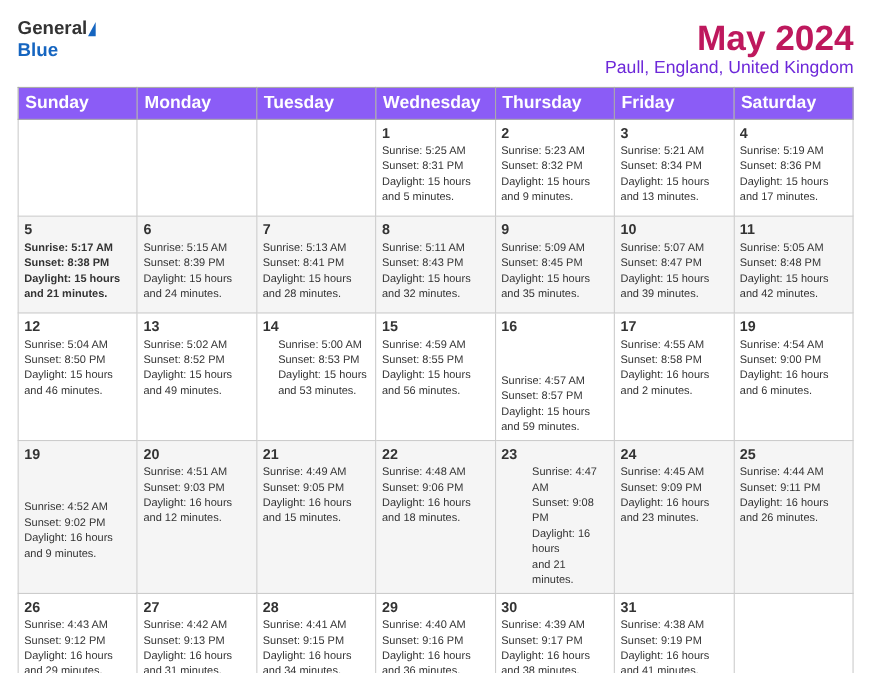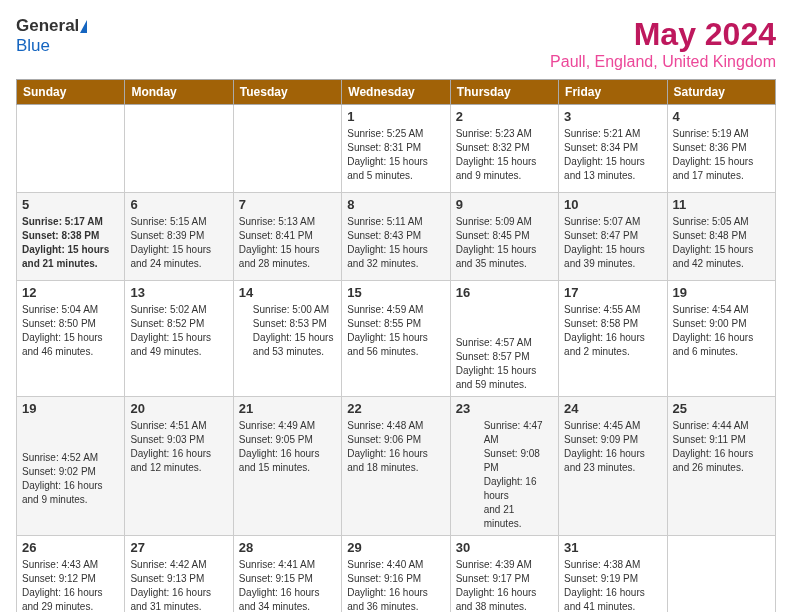"Blue" span { font-weight: normal -> bold }
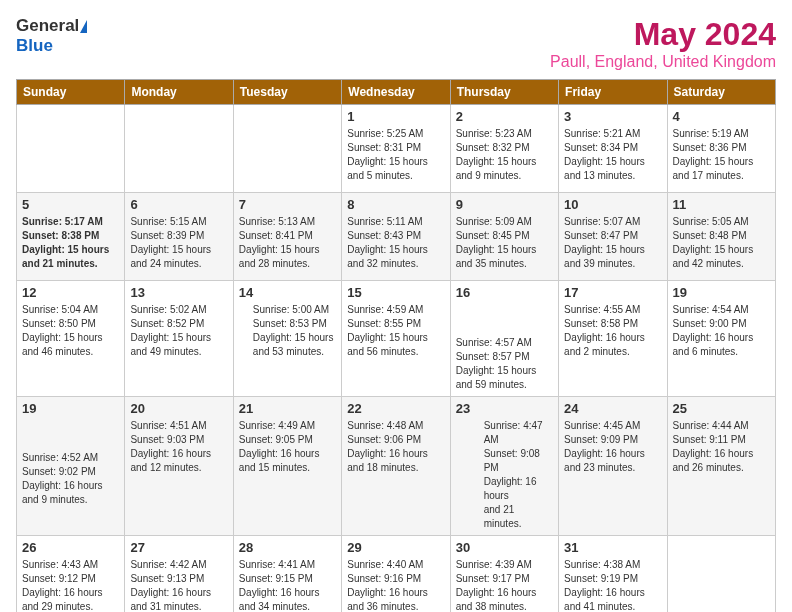"Paull, England, United Kingdom" .location { color: #ec4899 -> #6d28d9 }
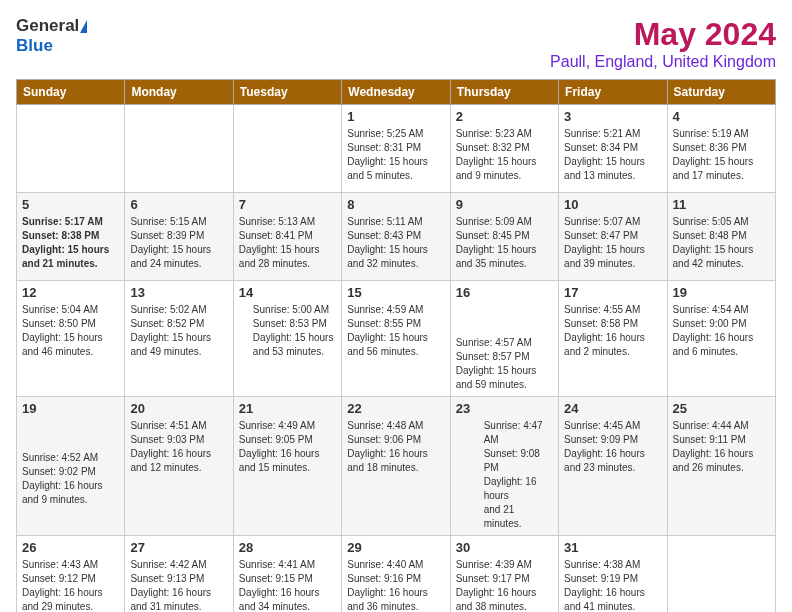"Sunday" th { background-color: #a16207 -> #8b5cf6; font-size: 12px -> 16px }
